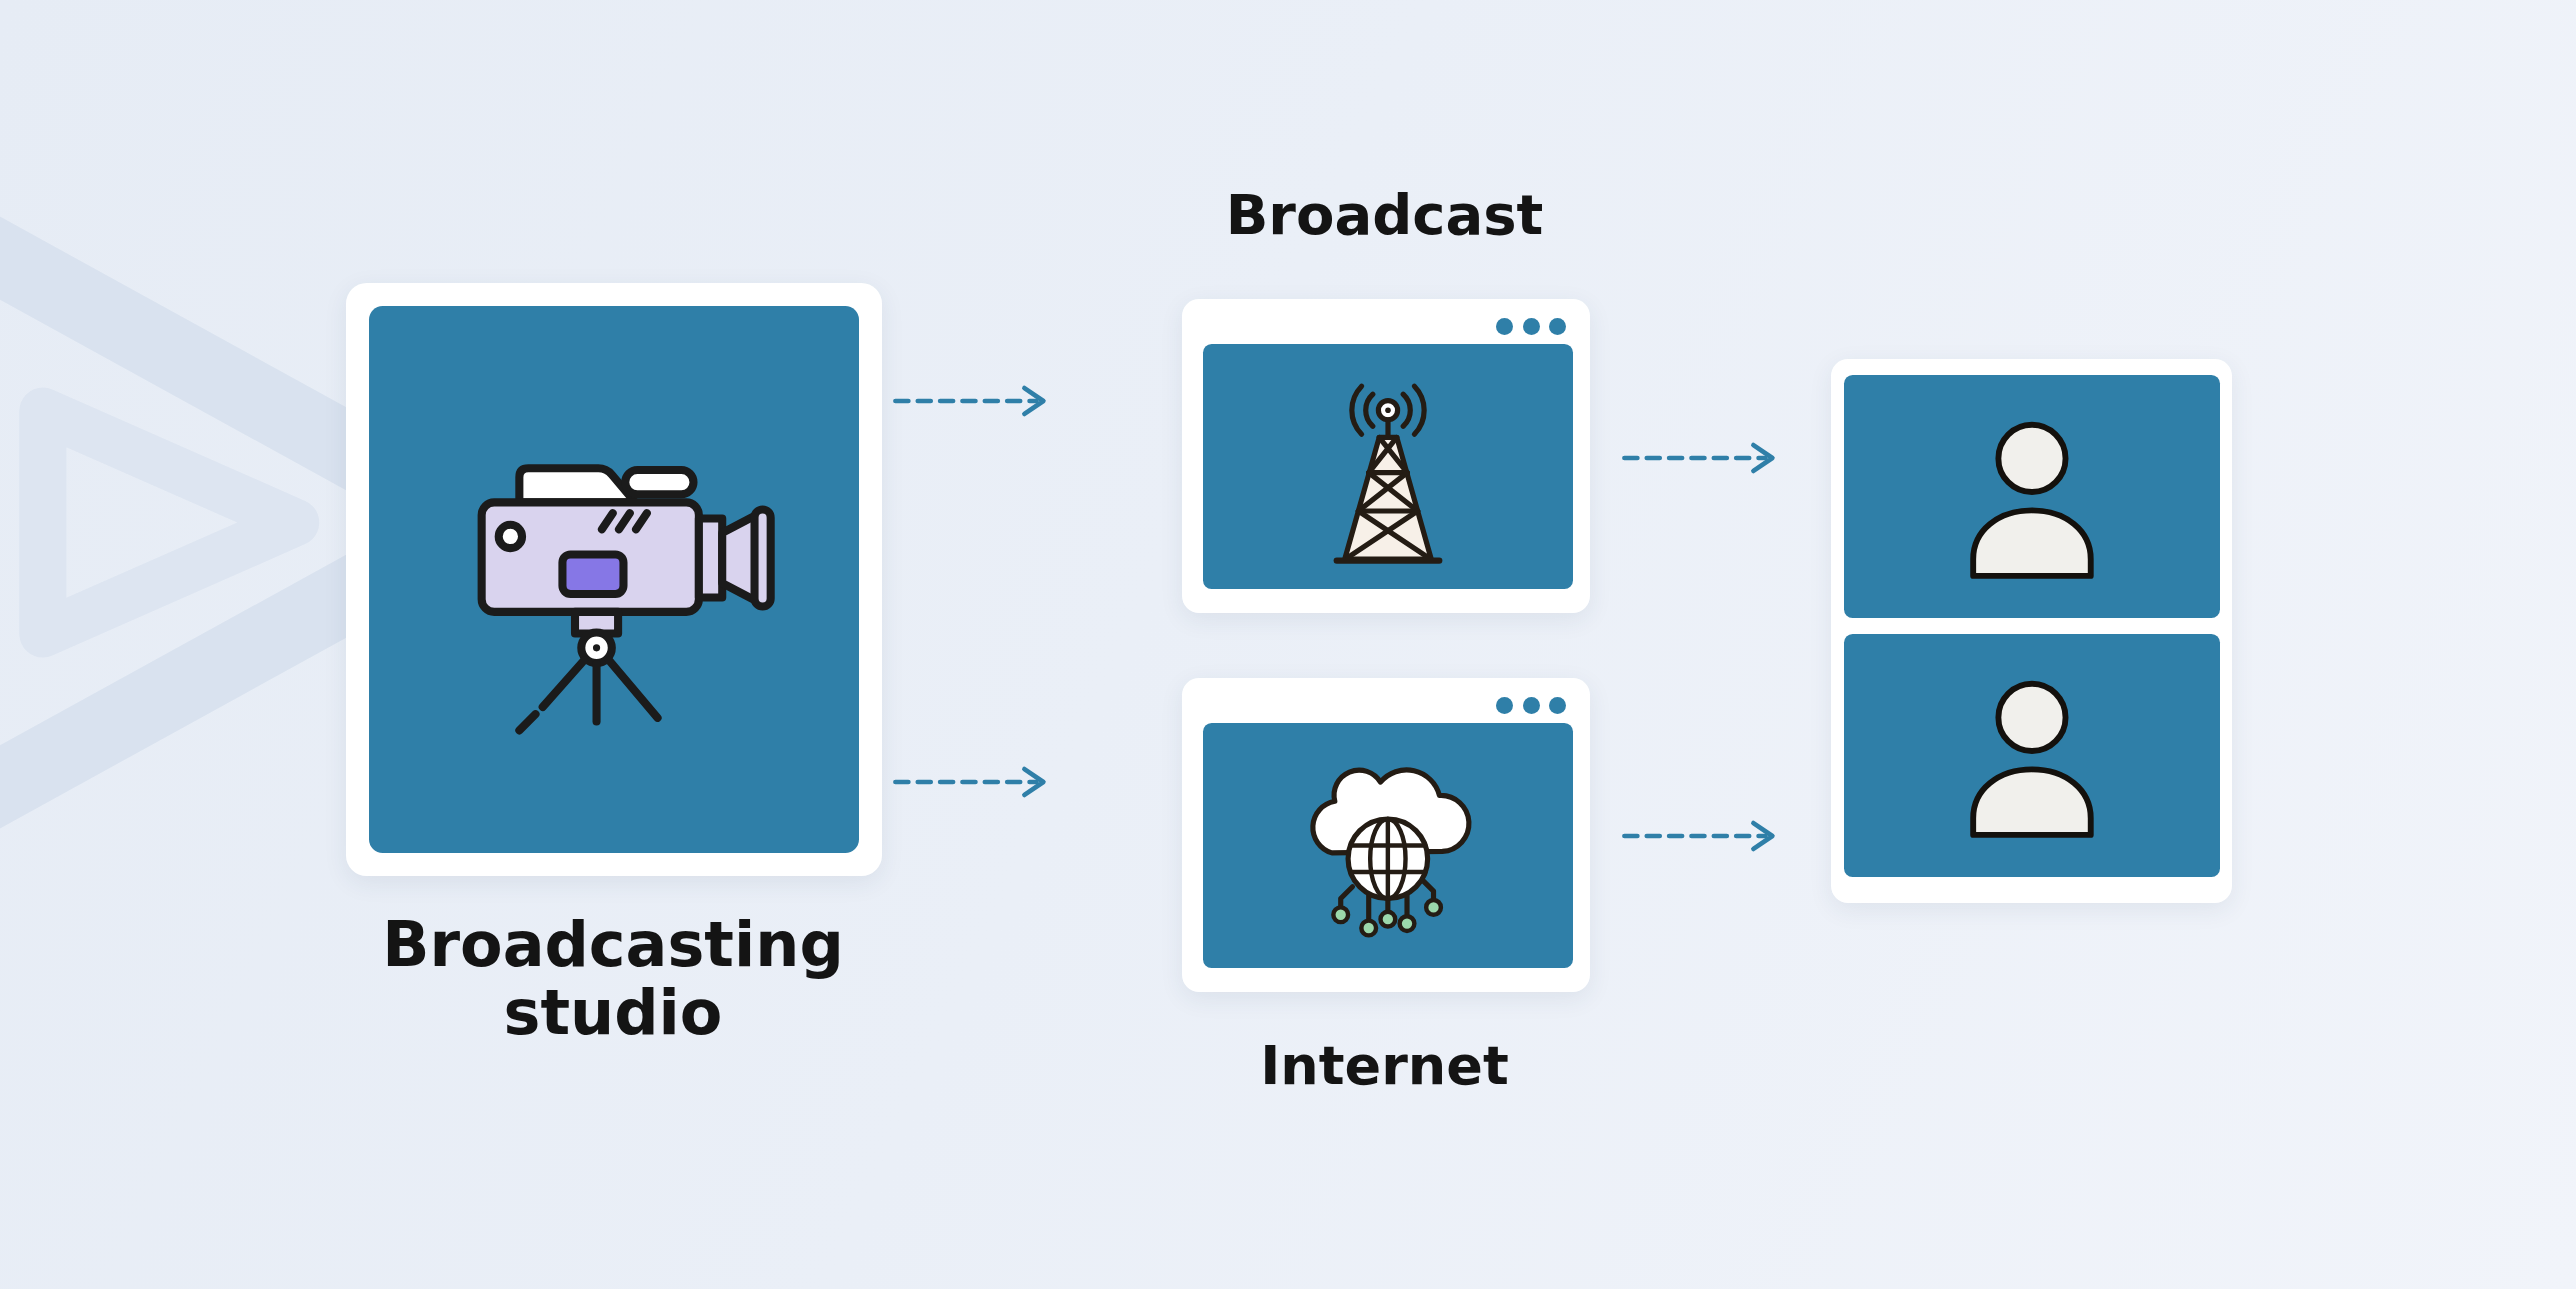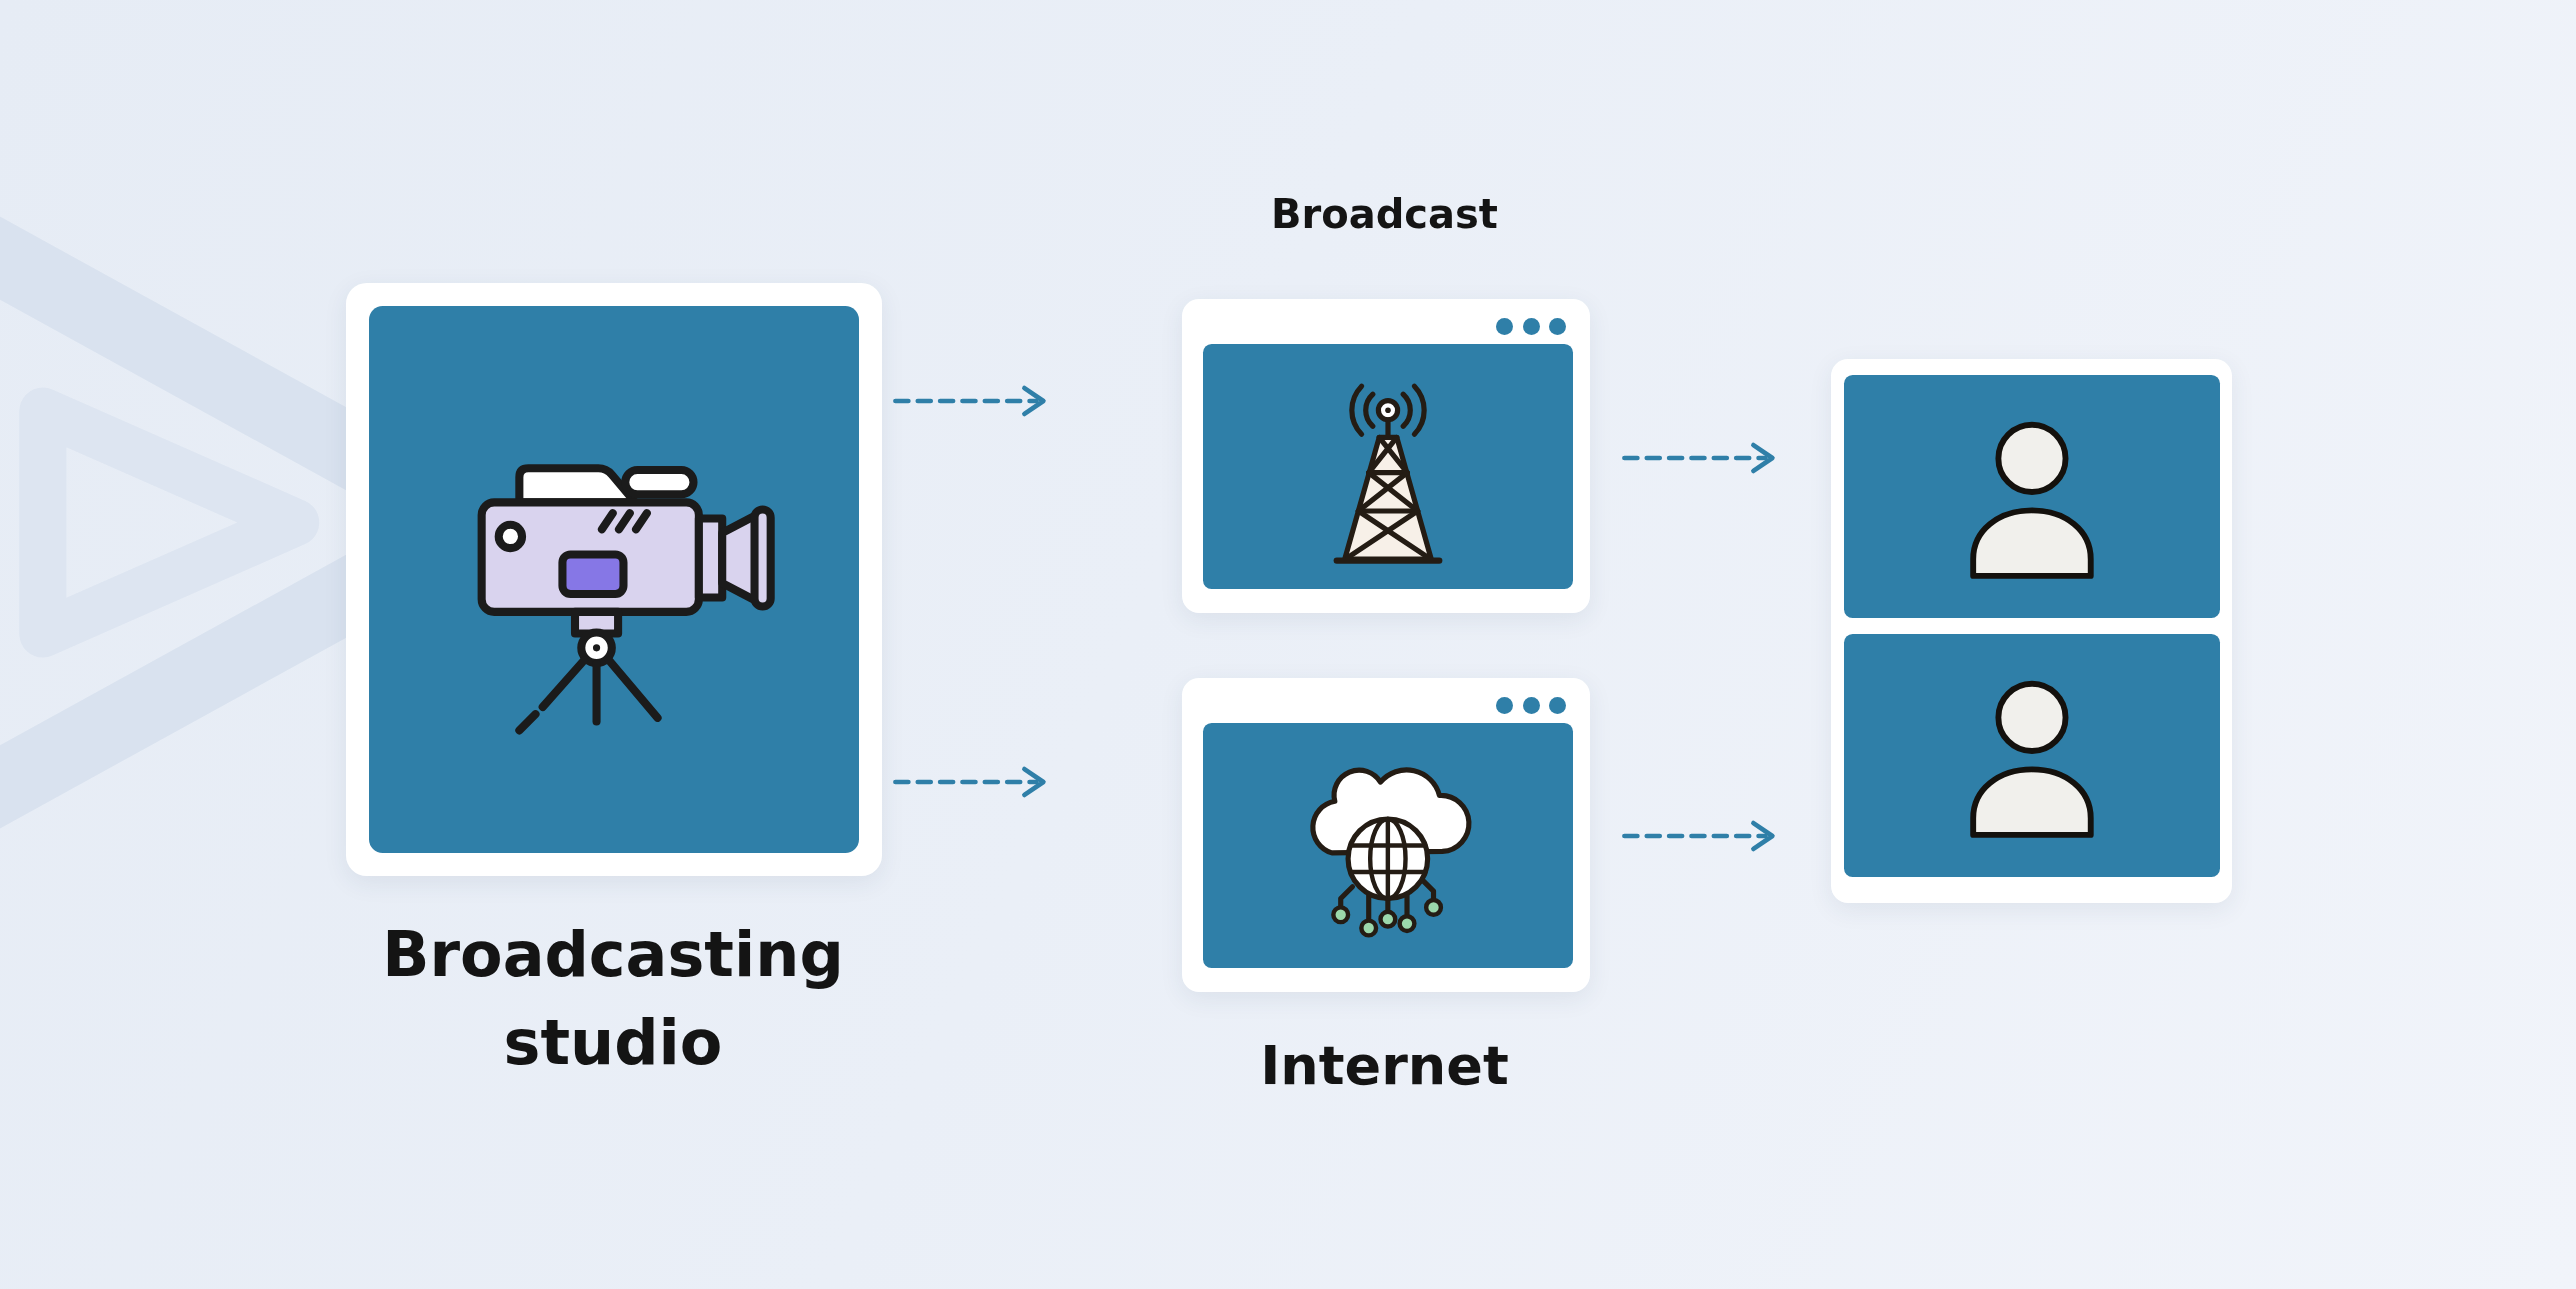"Broadcast" div.label { font-size: 40px -> 56px }
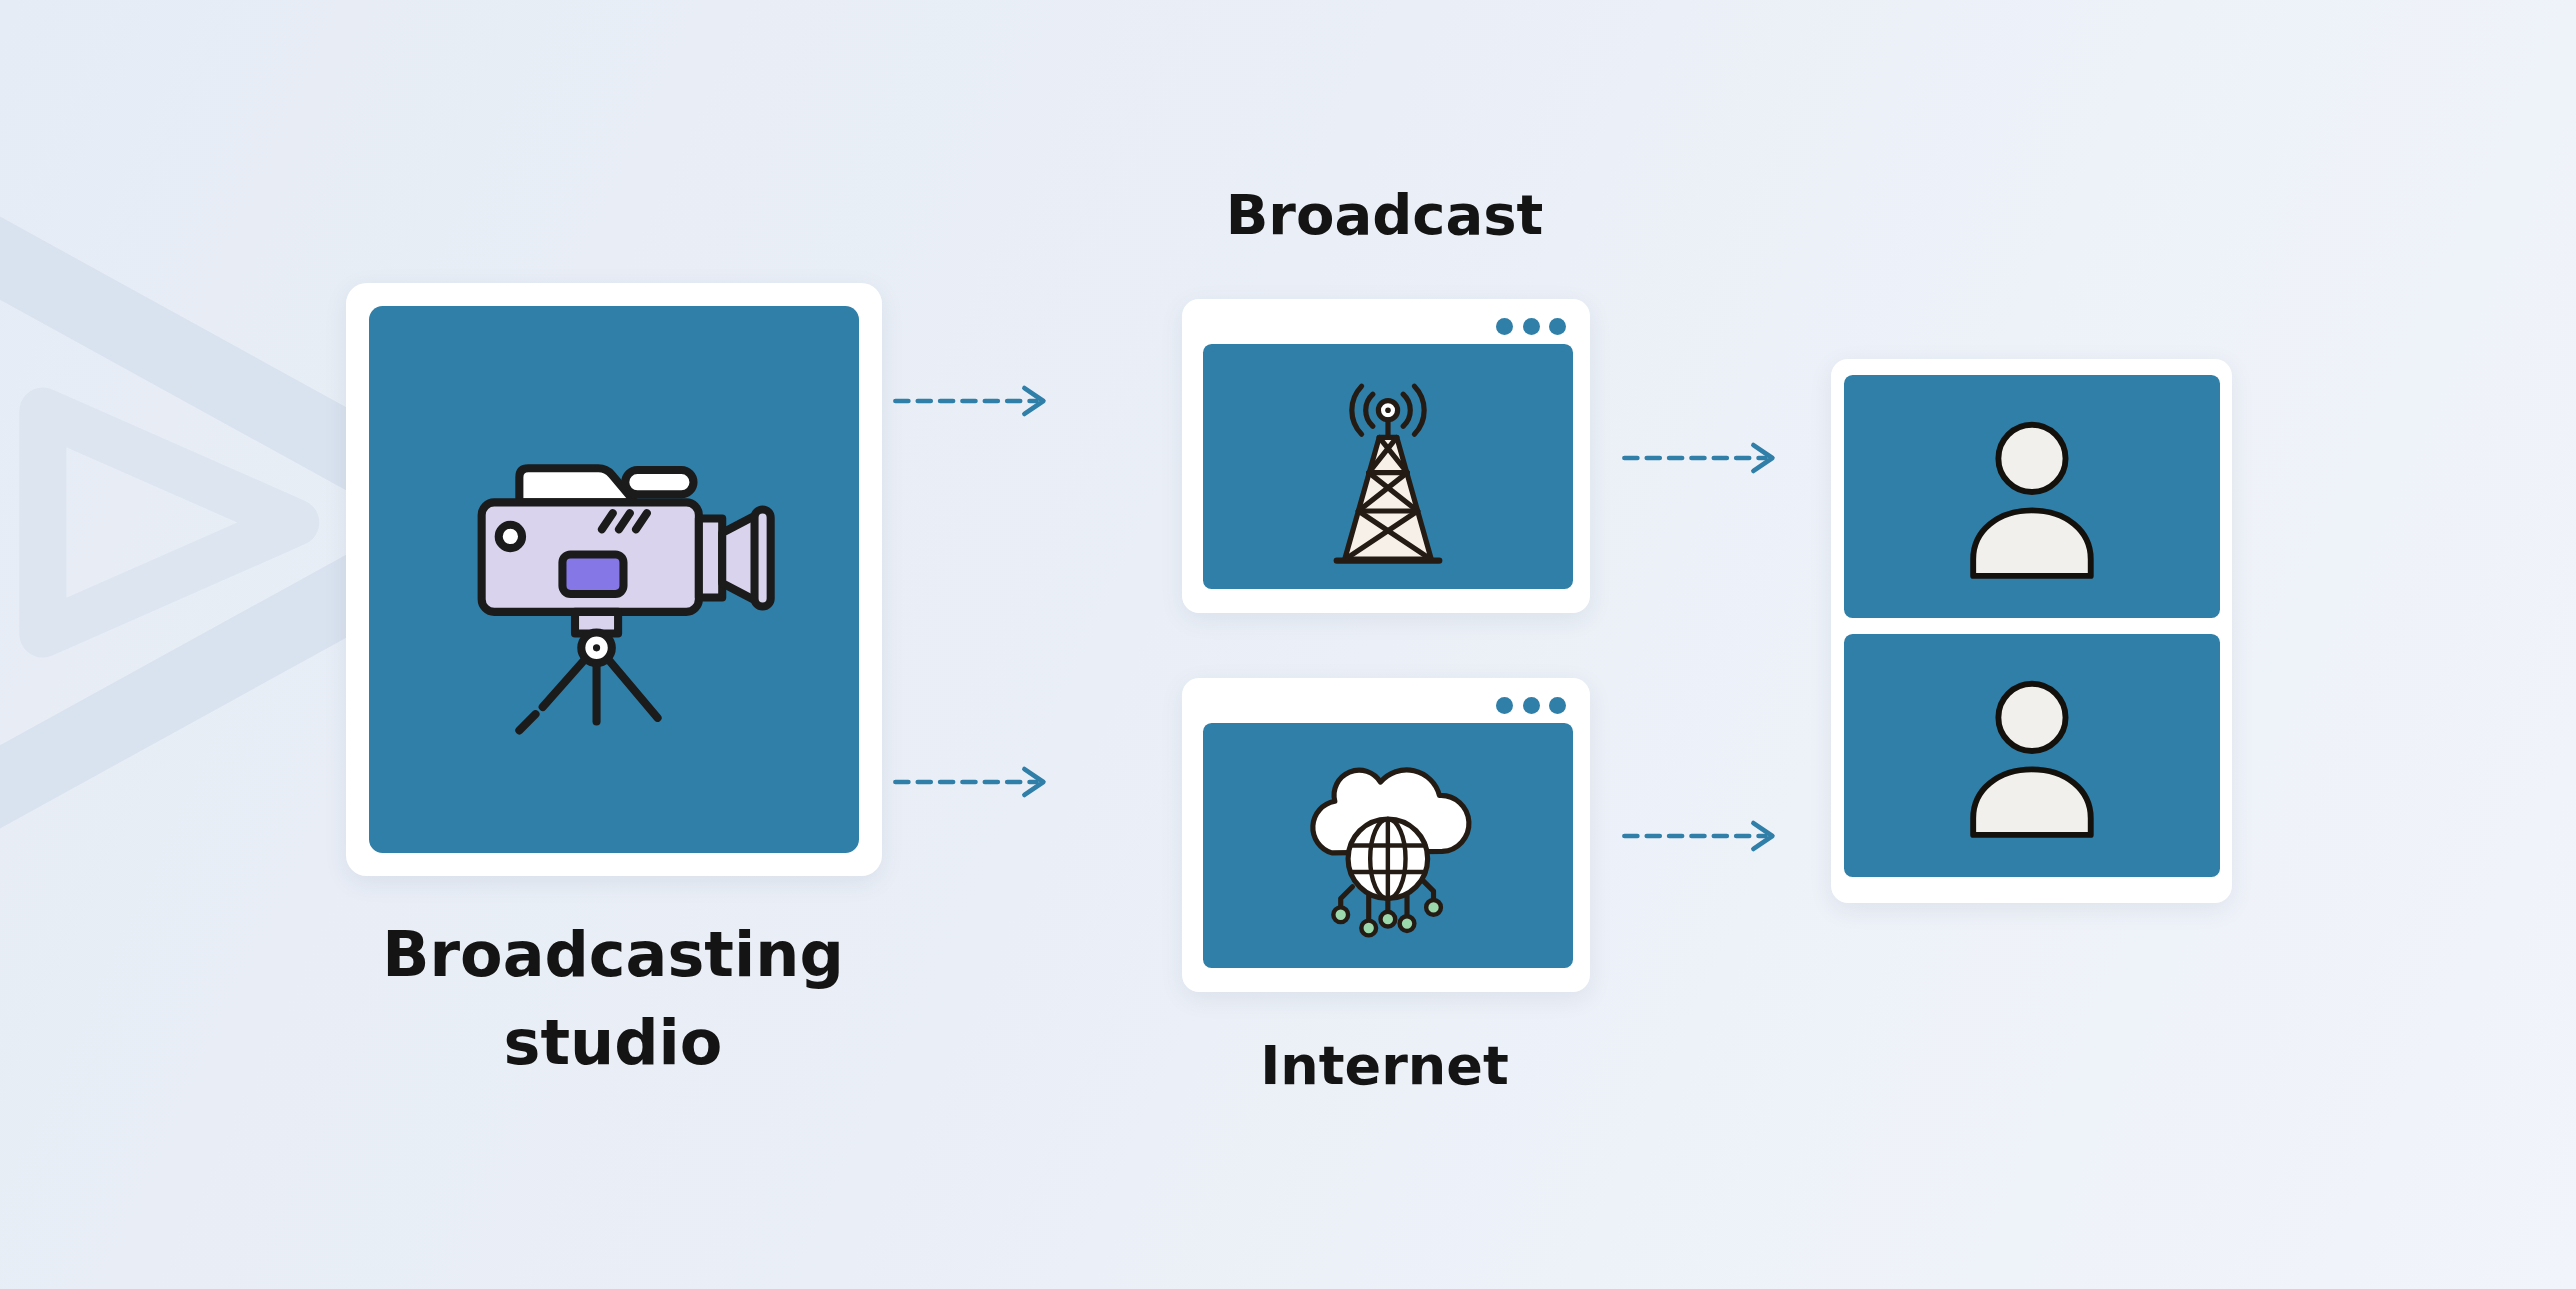"Broadcasting studio" div.label { line-height: 88px -> 68px }
